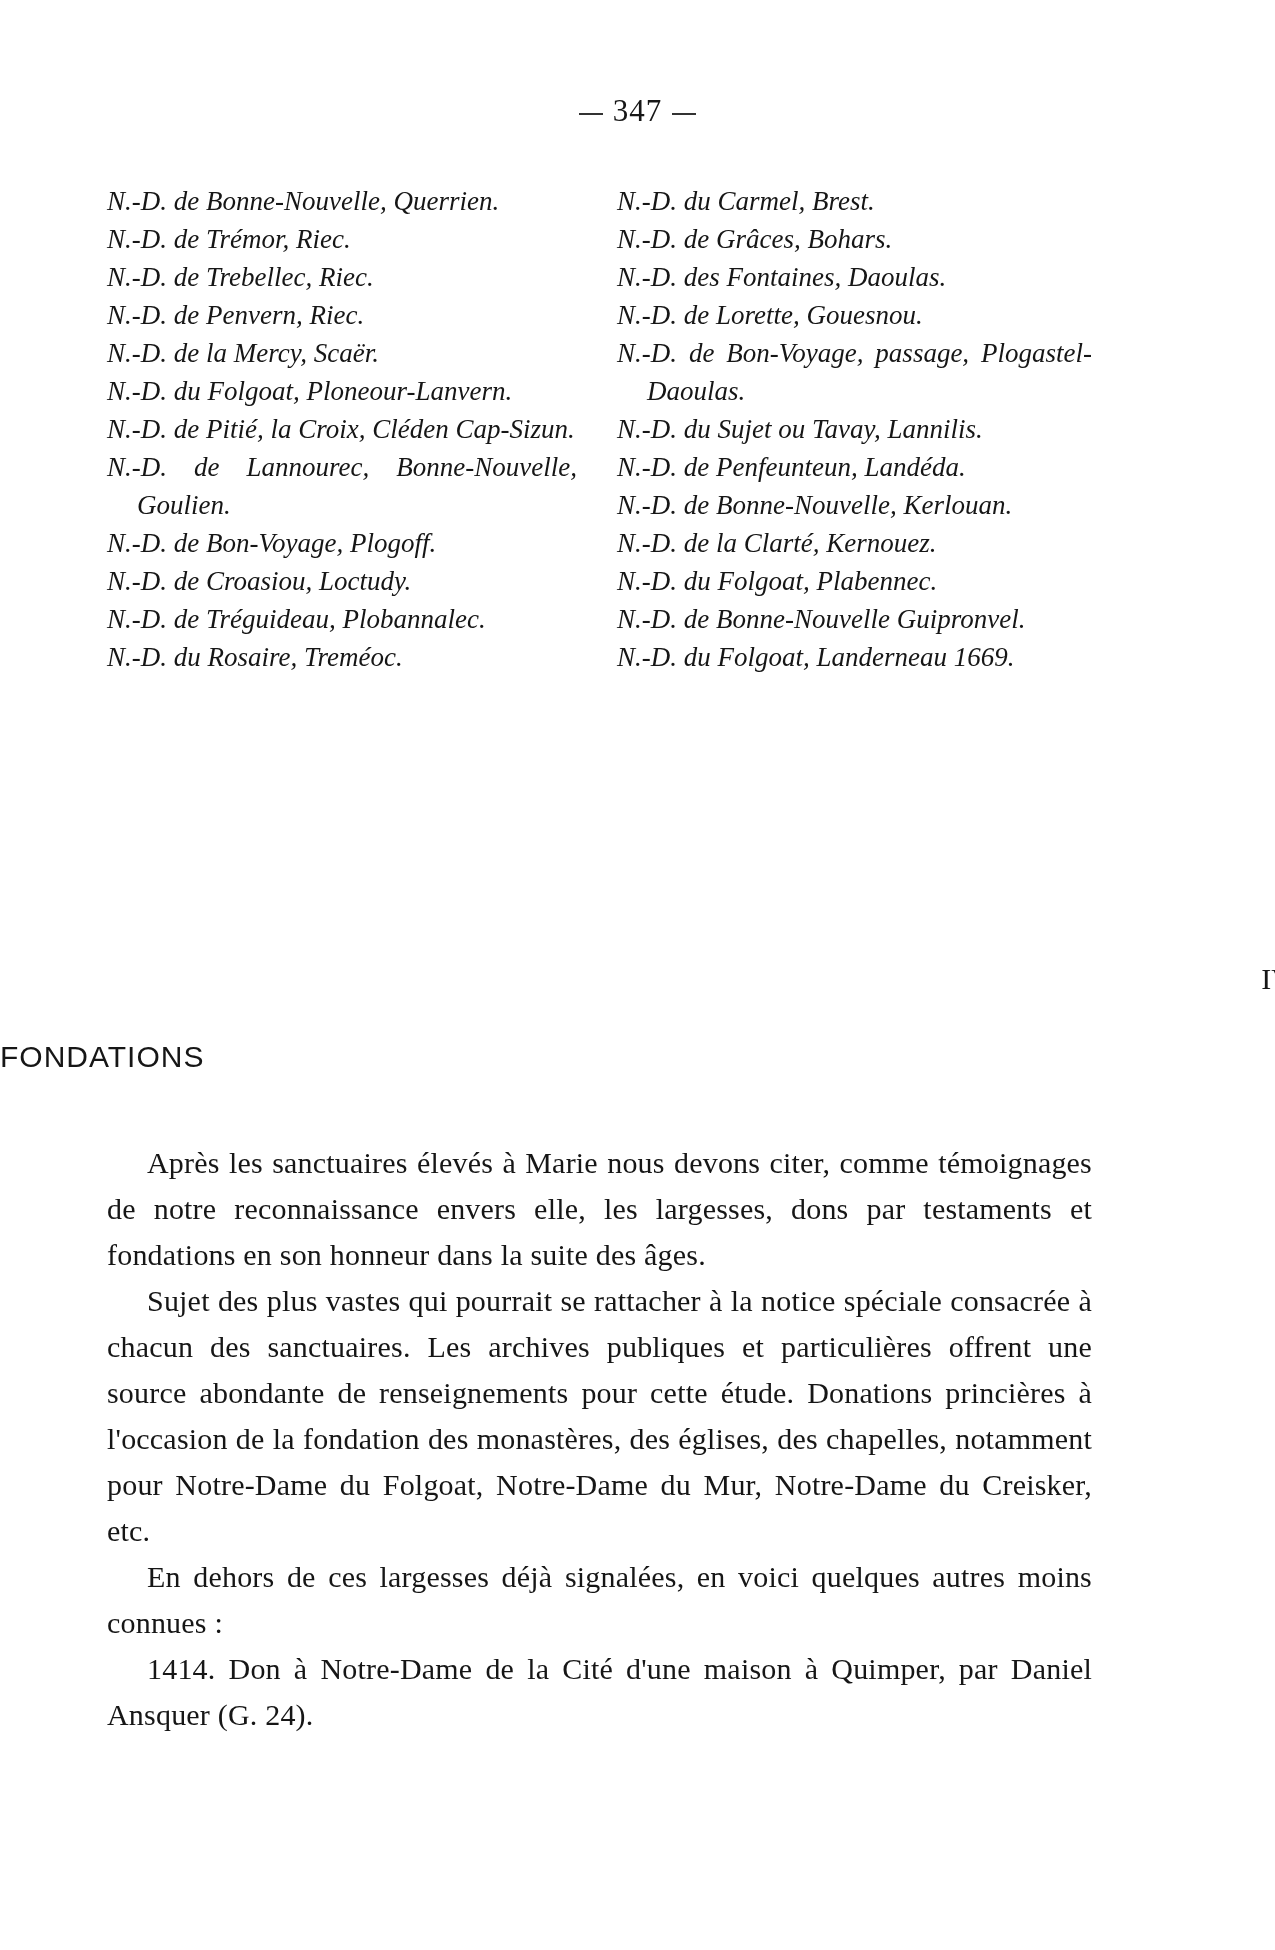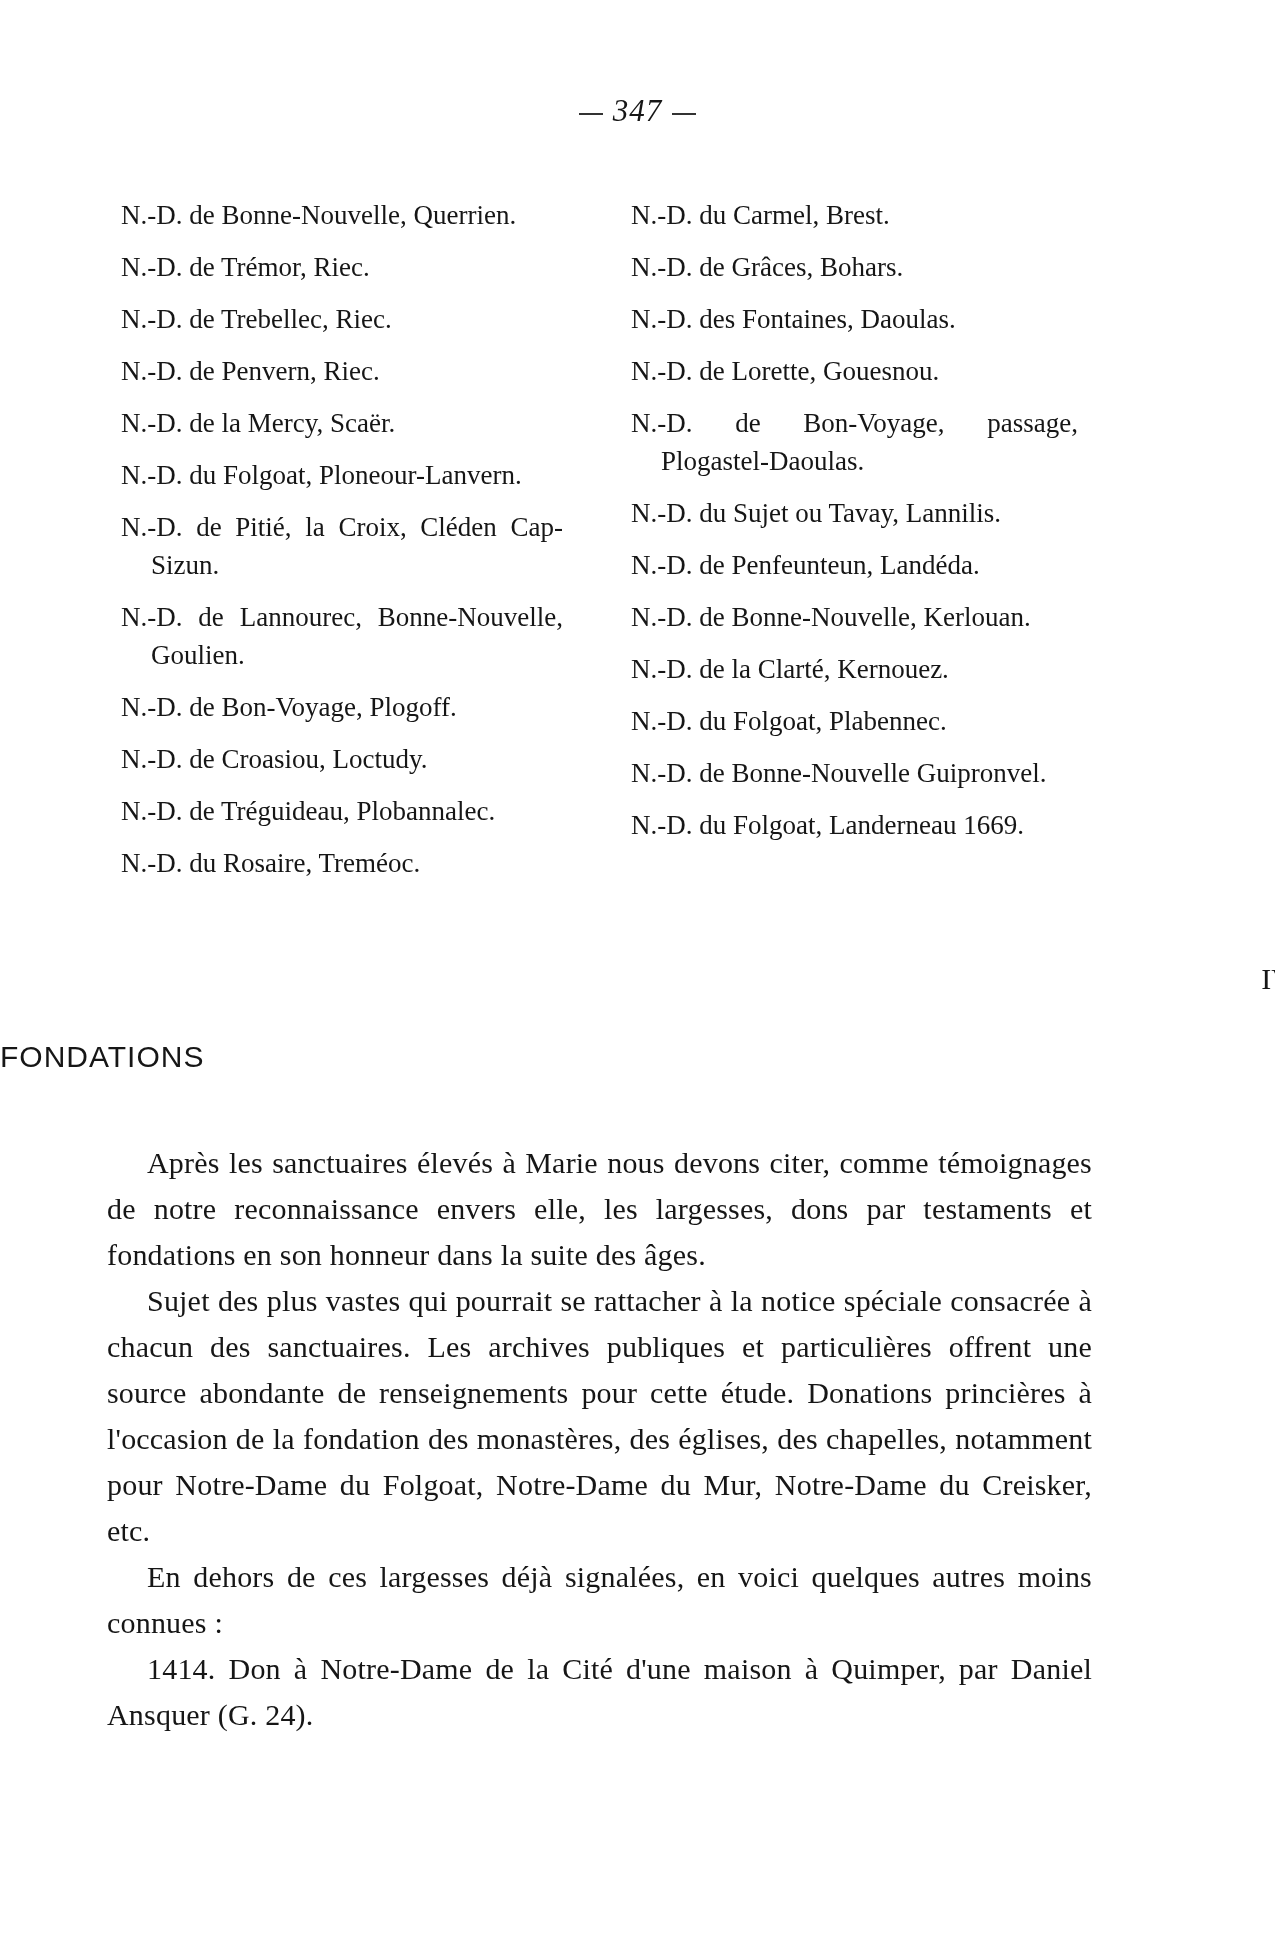"347" .page-number { font-style: italic -> none }
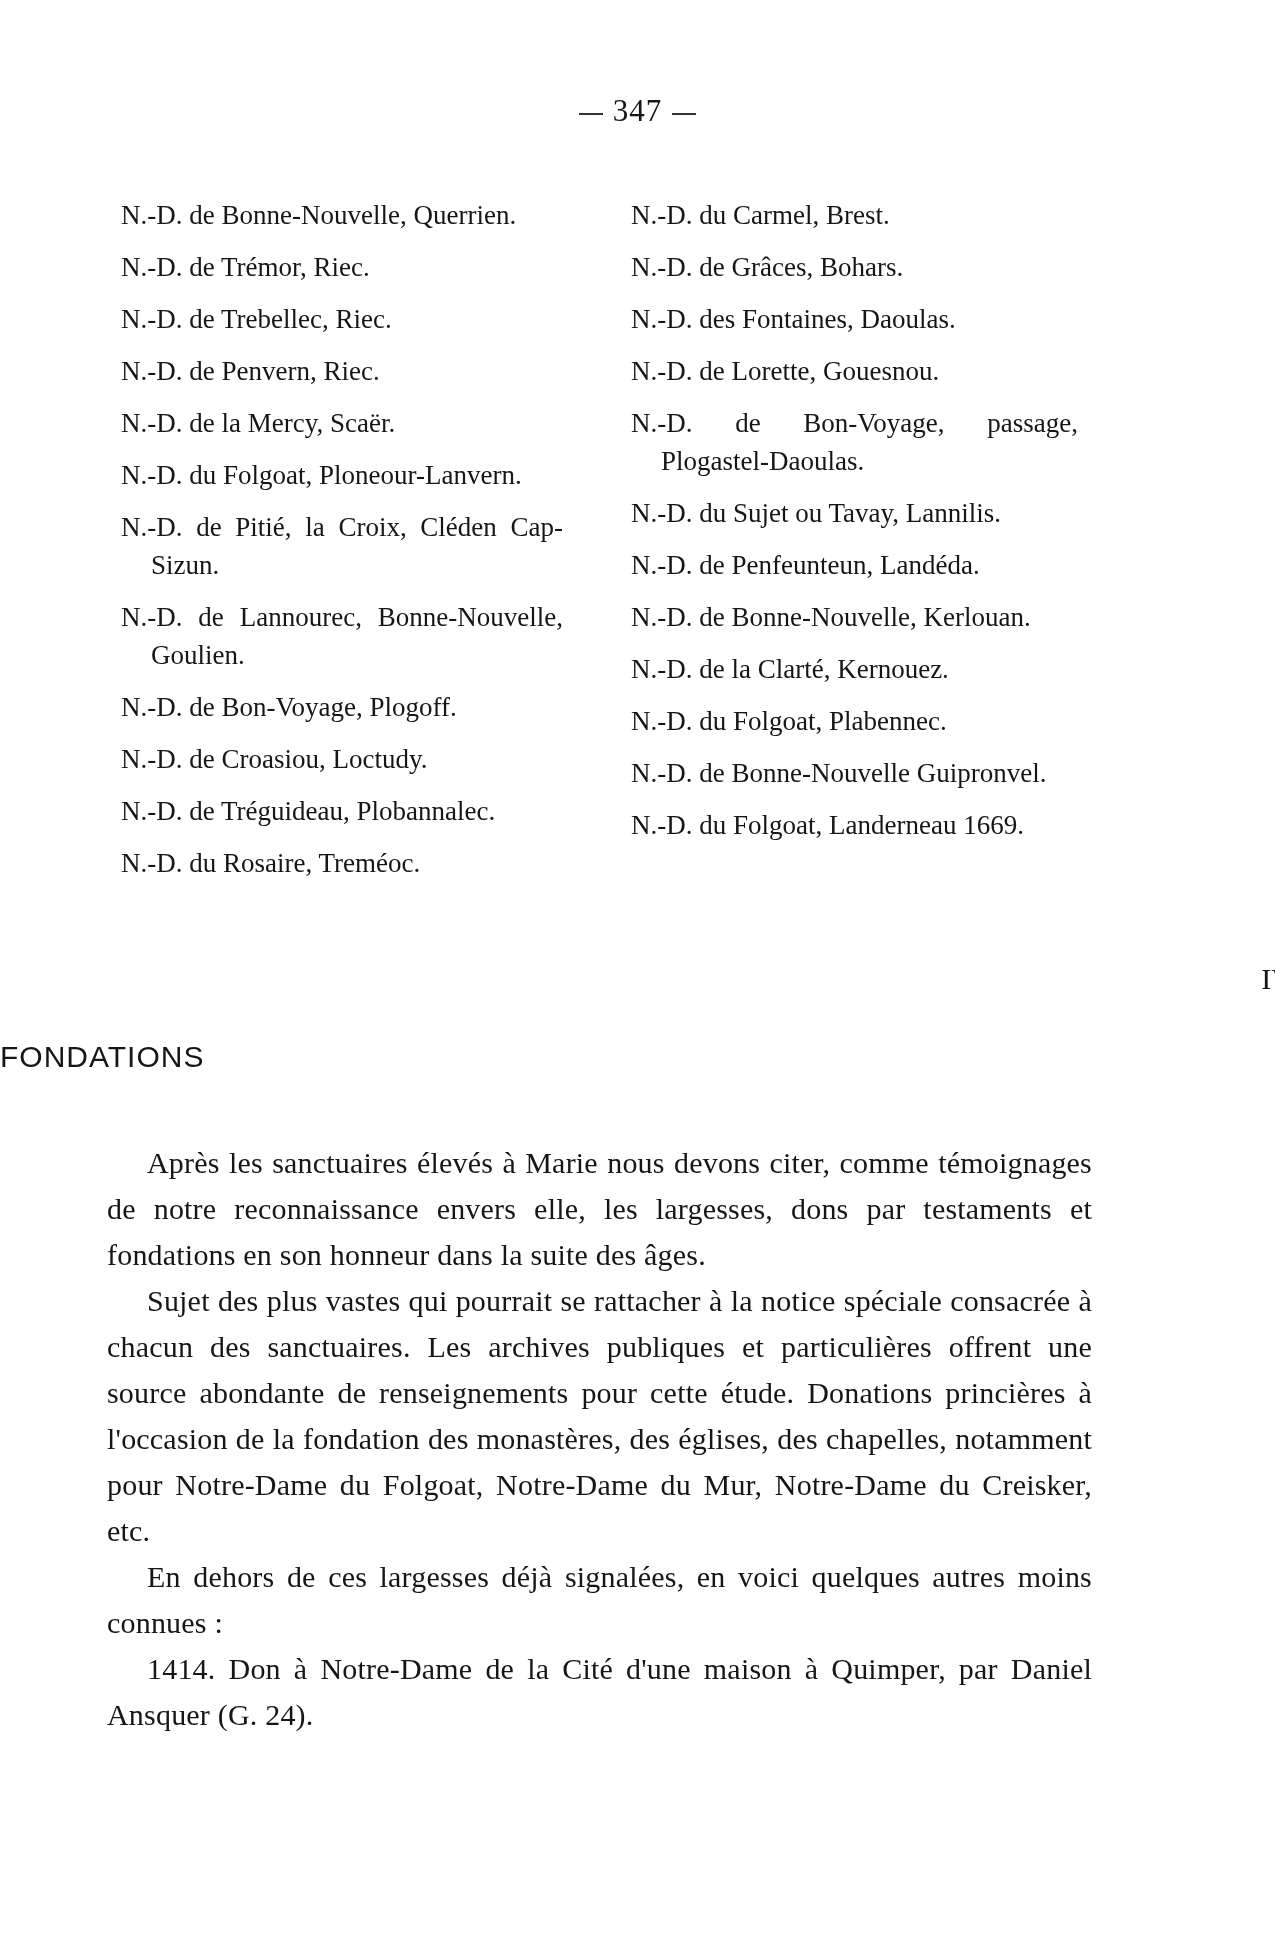"N.-D. de Bonne-Nouvelle, Querrien." .entry { font-style: none -> italic; margin: 14px -> 0 }
